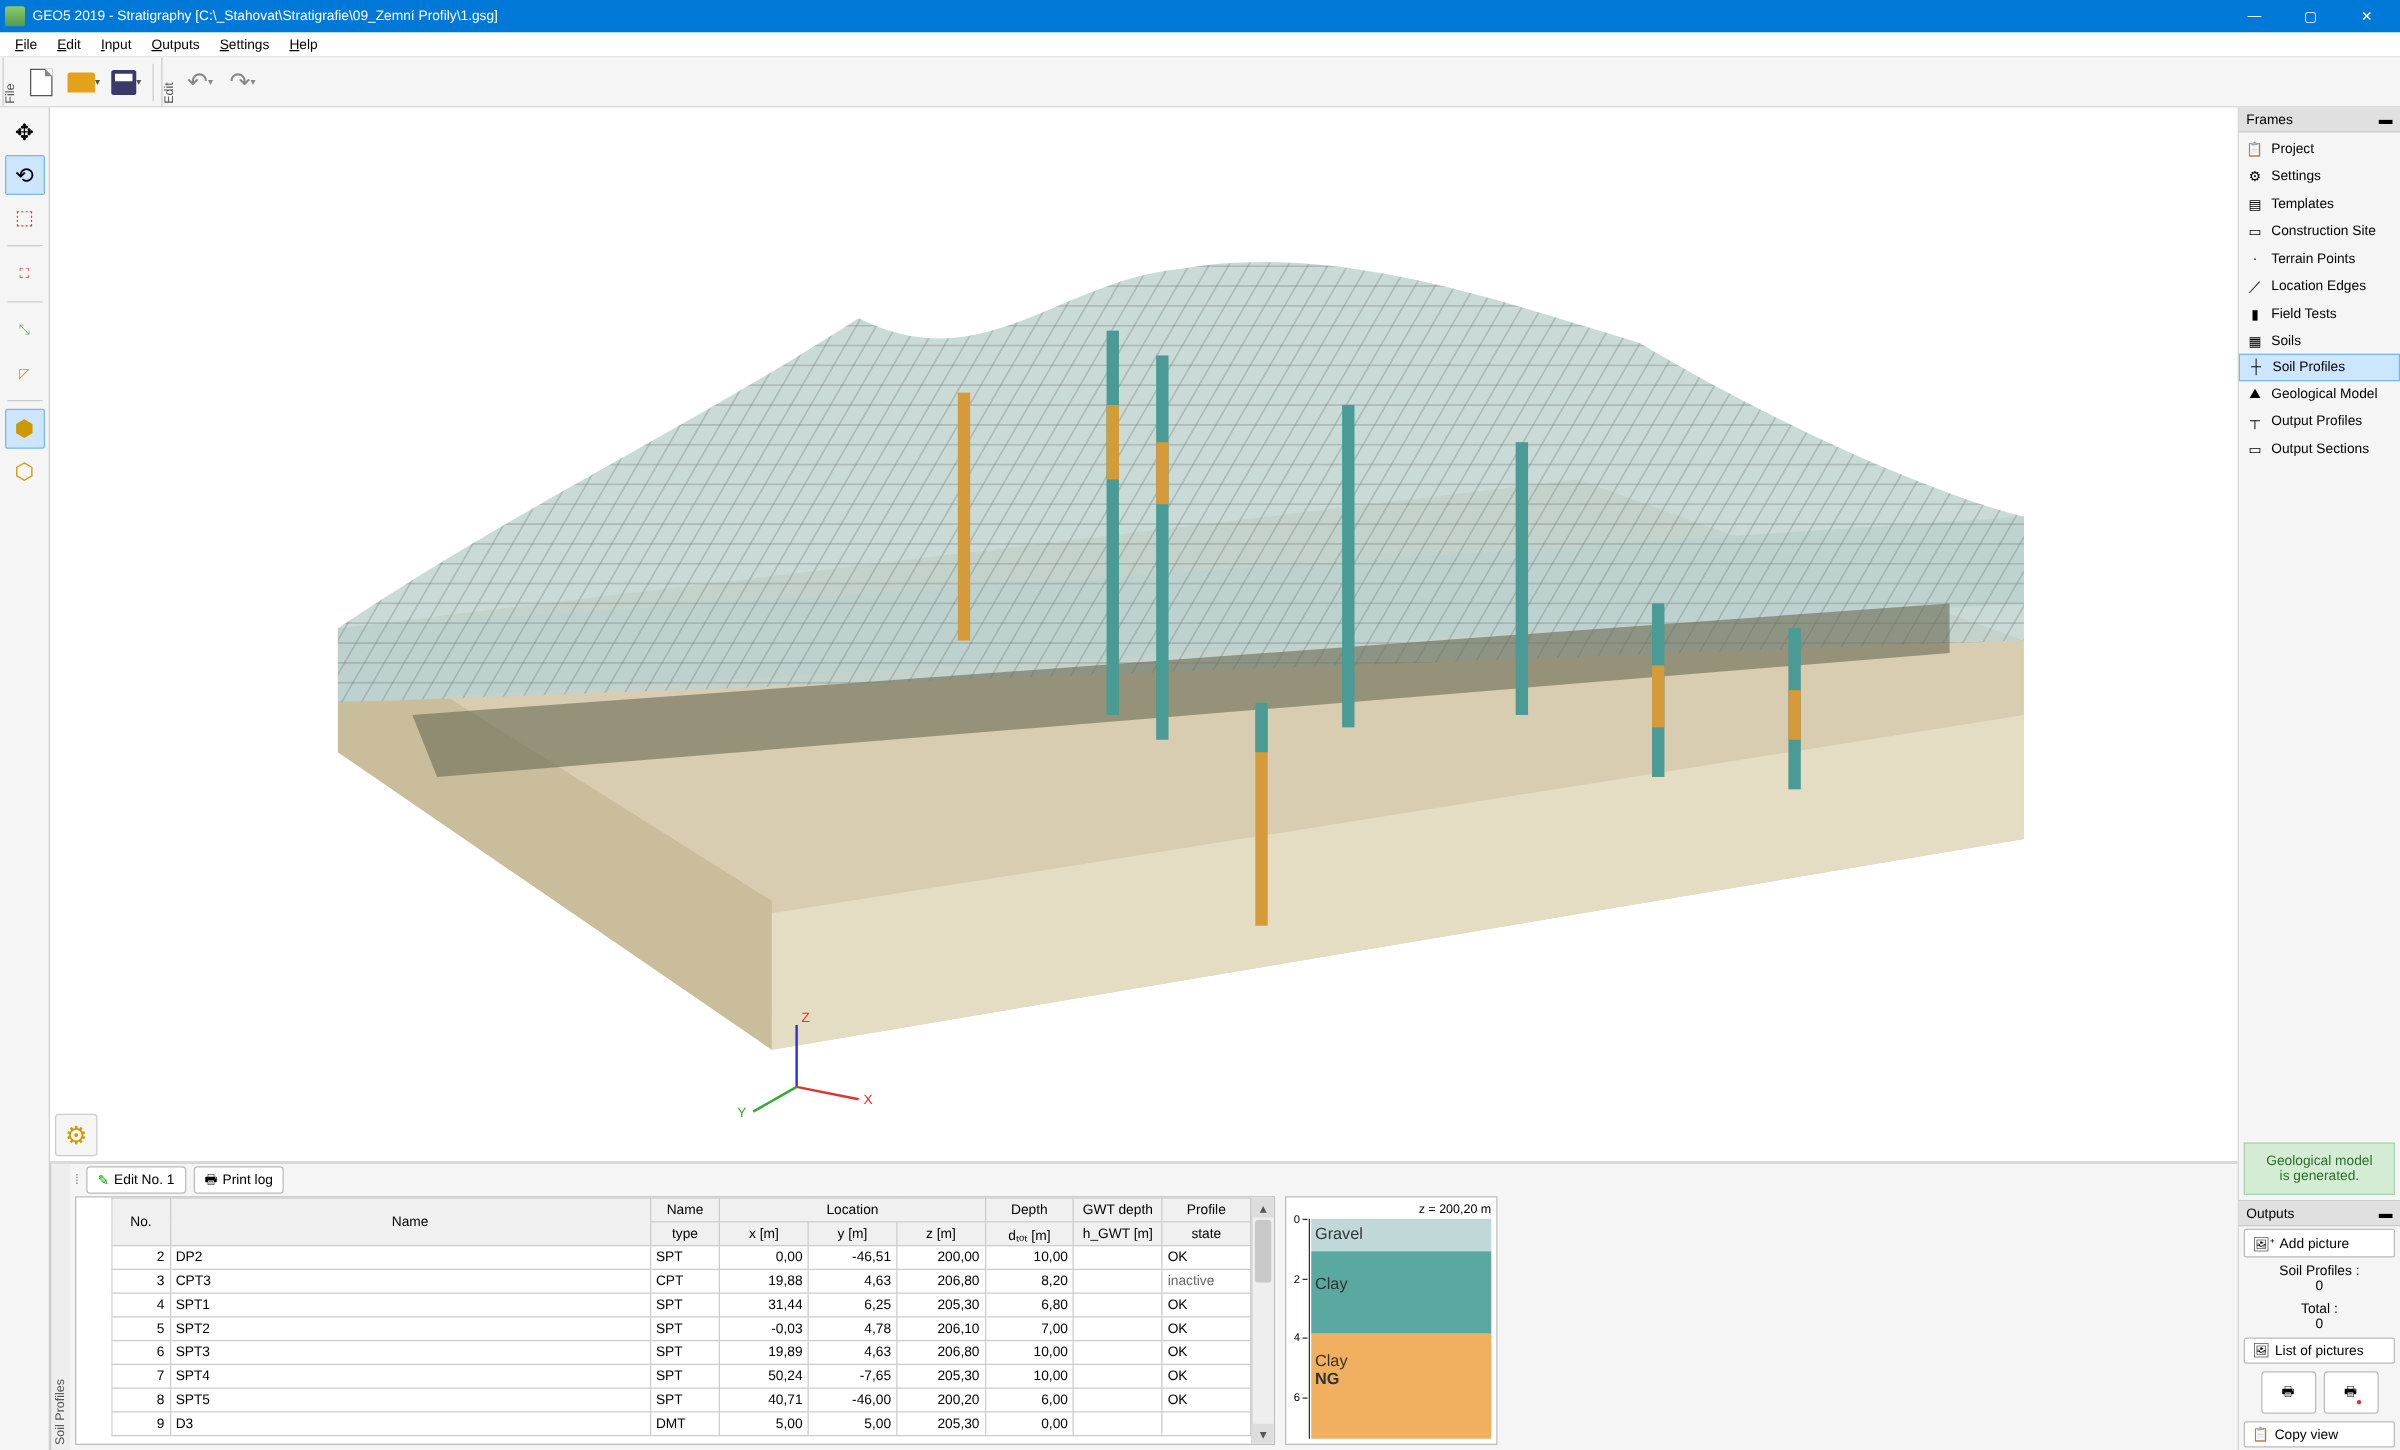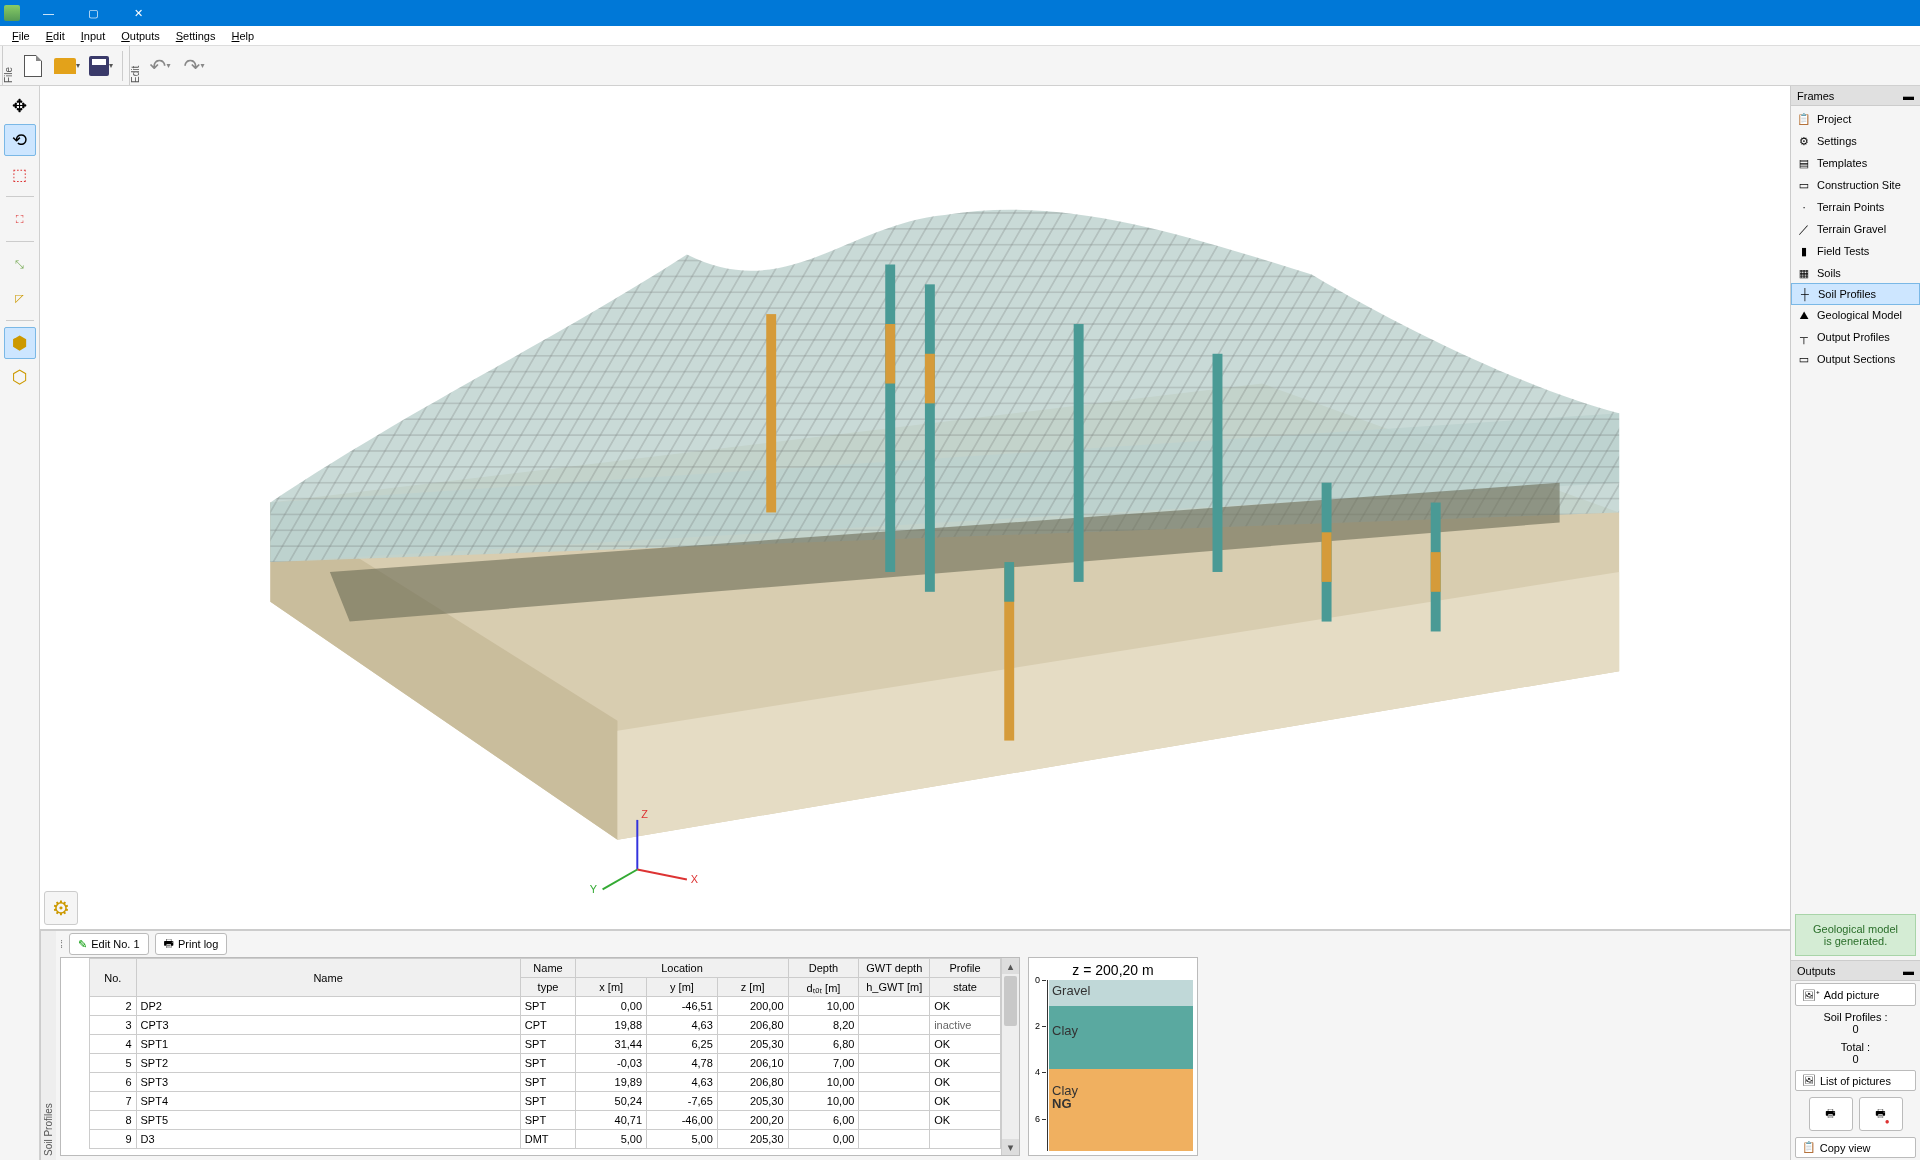"GEO5 2019 - Stratigraphy" div.title-text { html: none -> <div>GEO5 2019 - Stratigraphy [C:\_Stahovat\Stratigrafie\09_Zemní Profily\1.gsg]</div> }
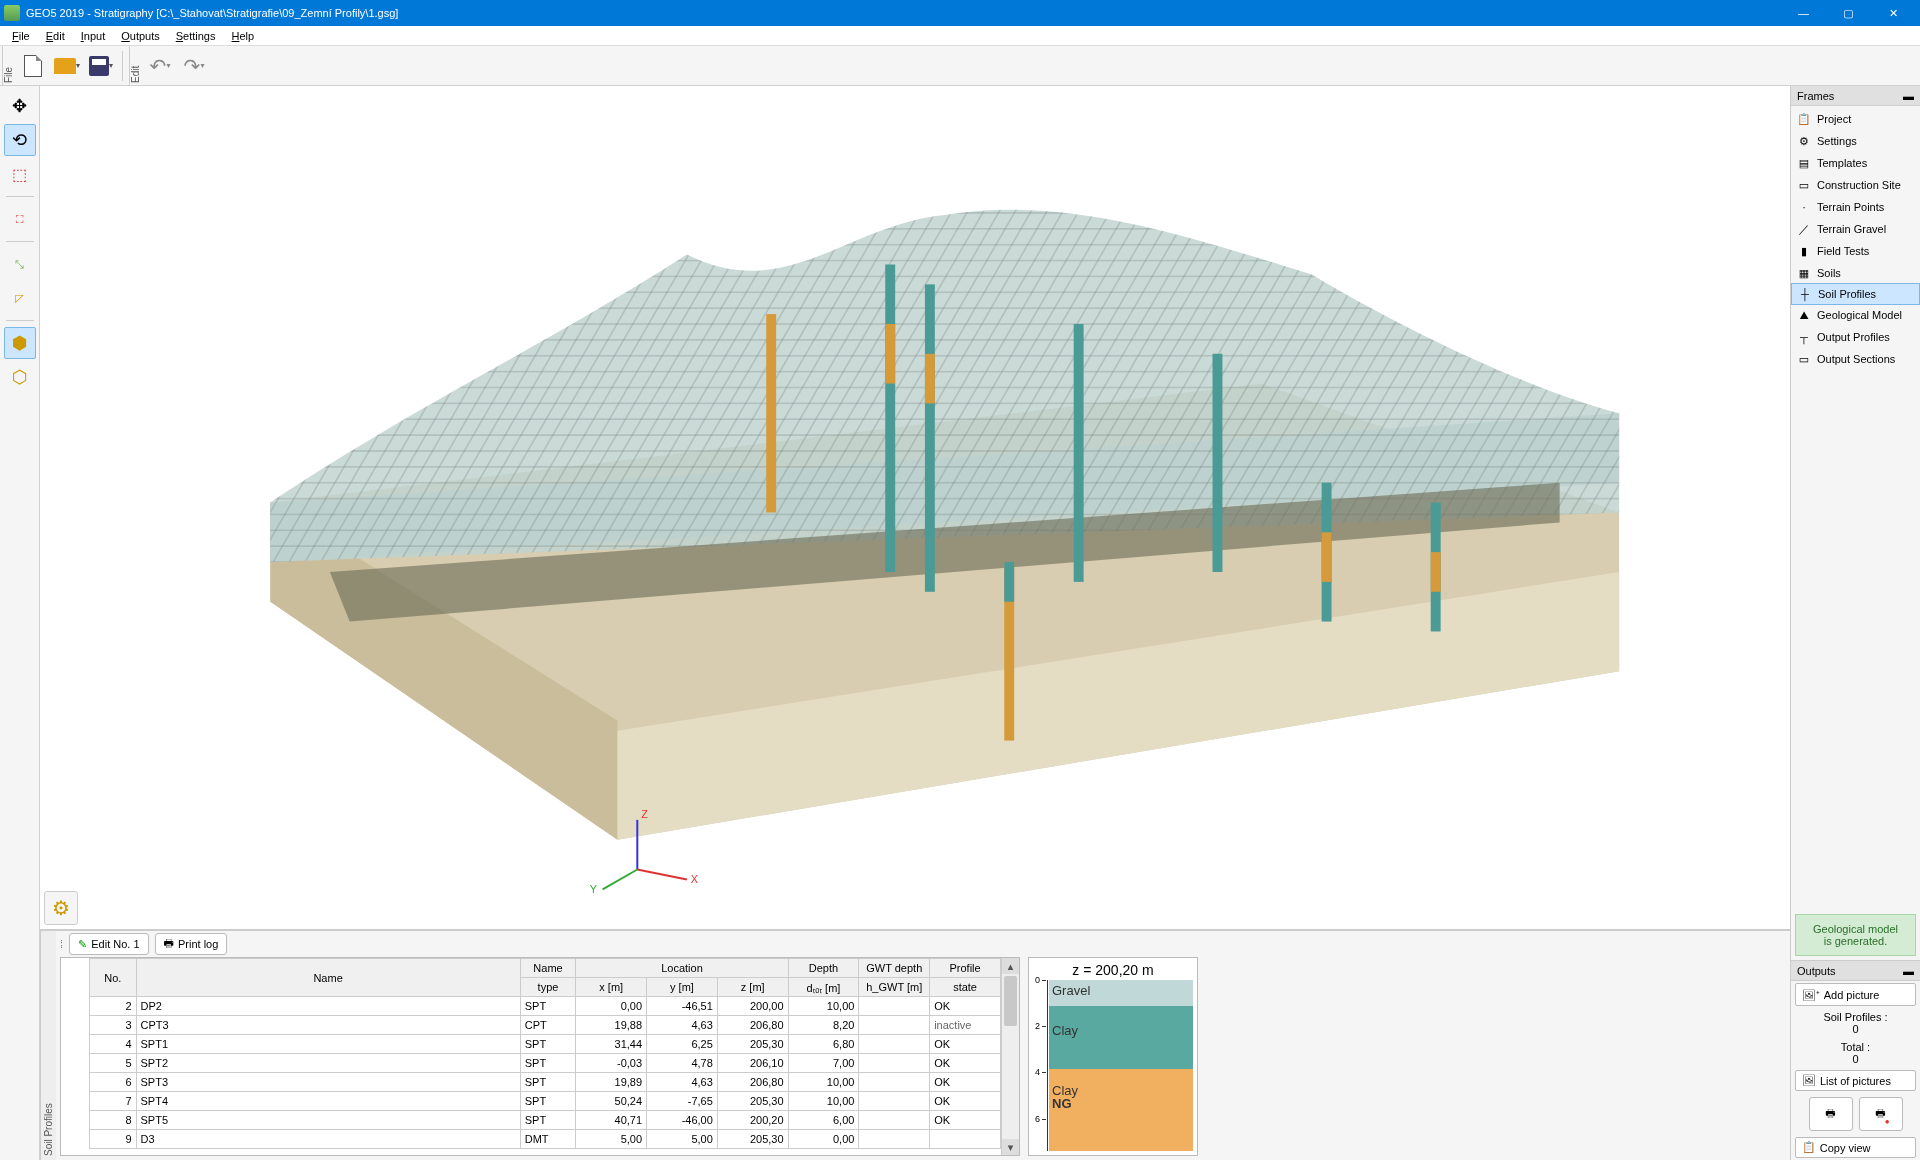"Terrain Gravel" span { text: Terrain Gravel -> Location Edges }
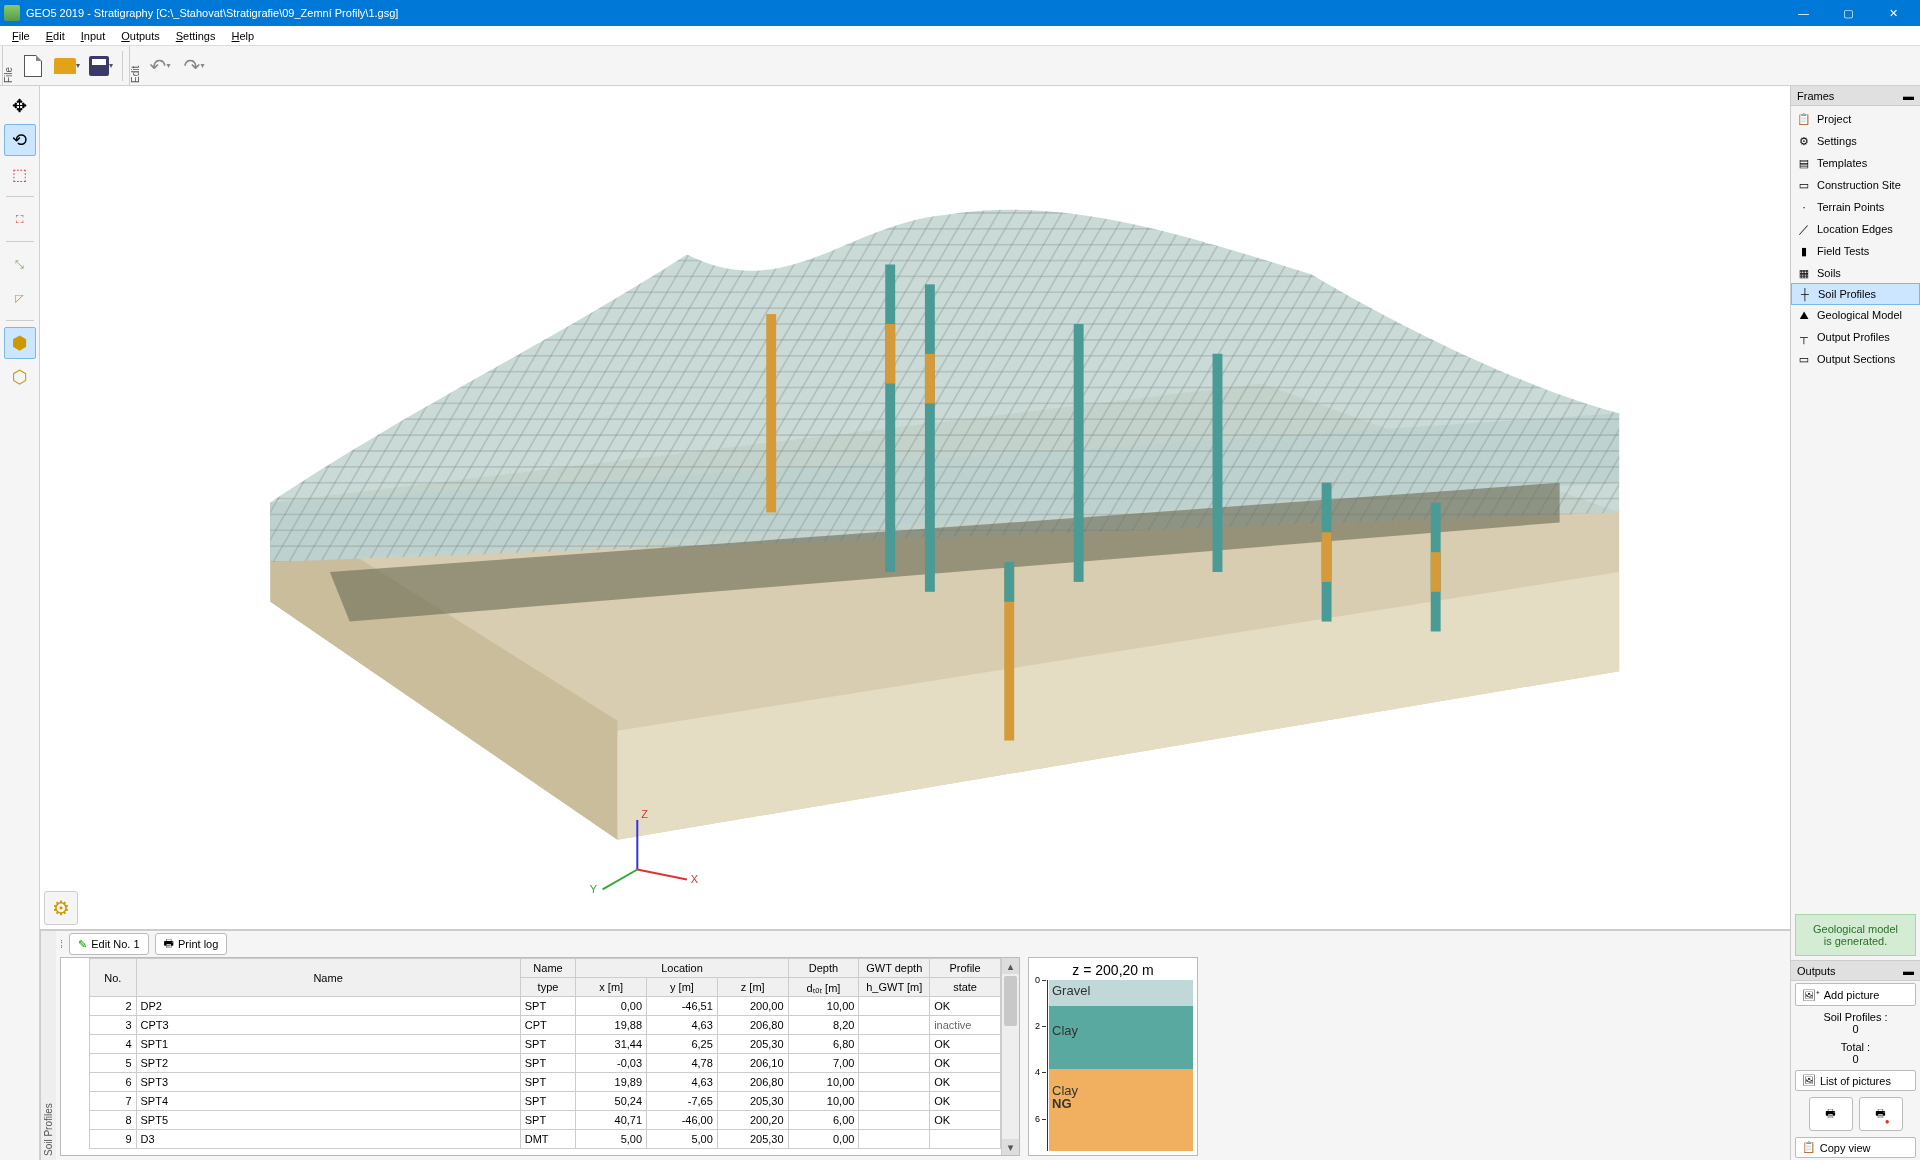"z = 200,20 m" .profile-preview .zline { font-size: 14px -> 10px; text-align: center -> right }
